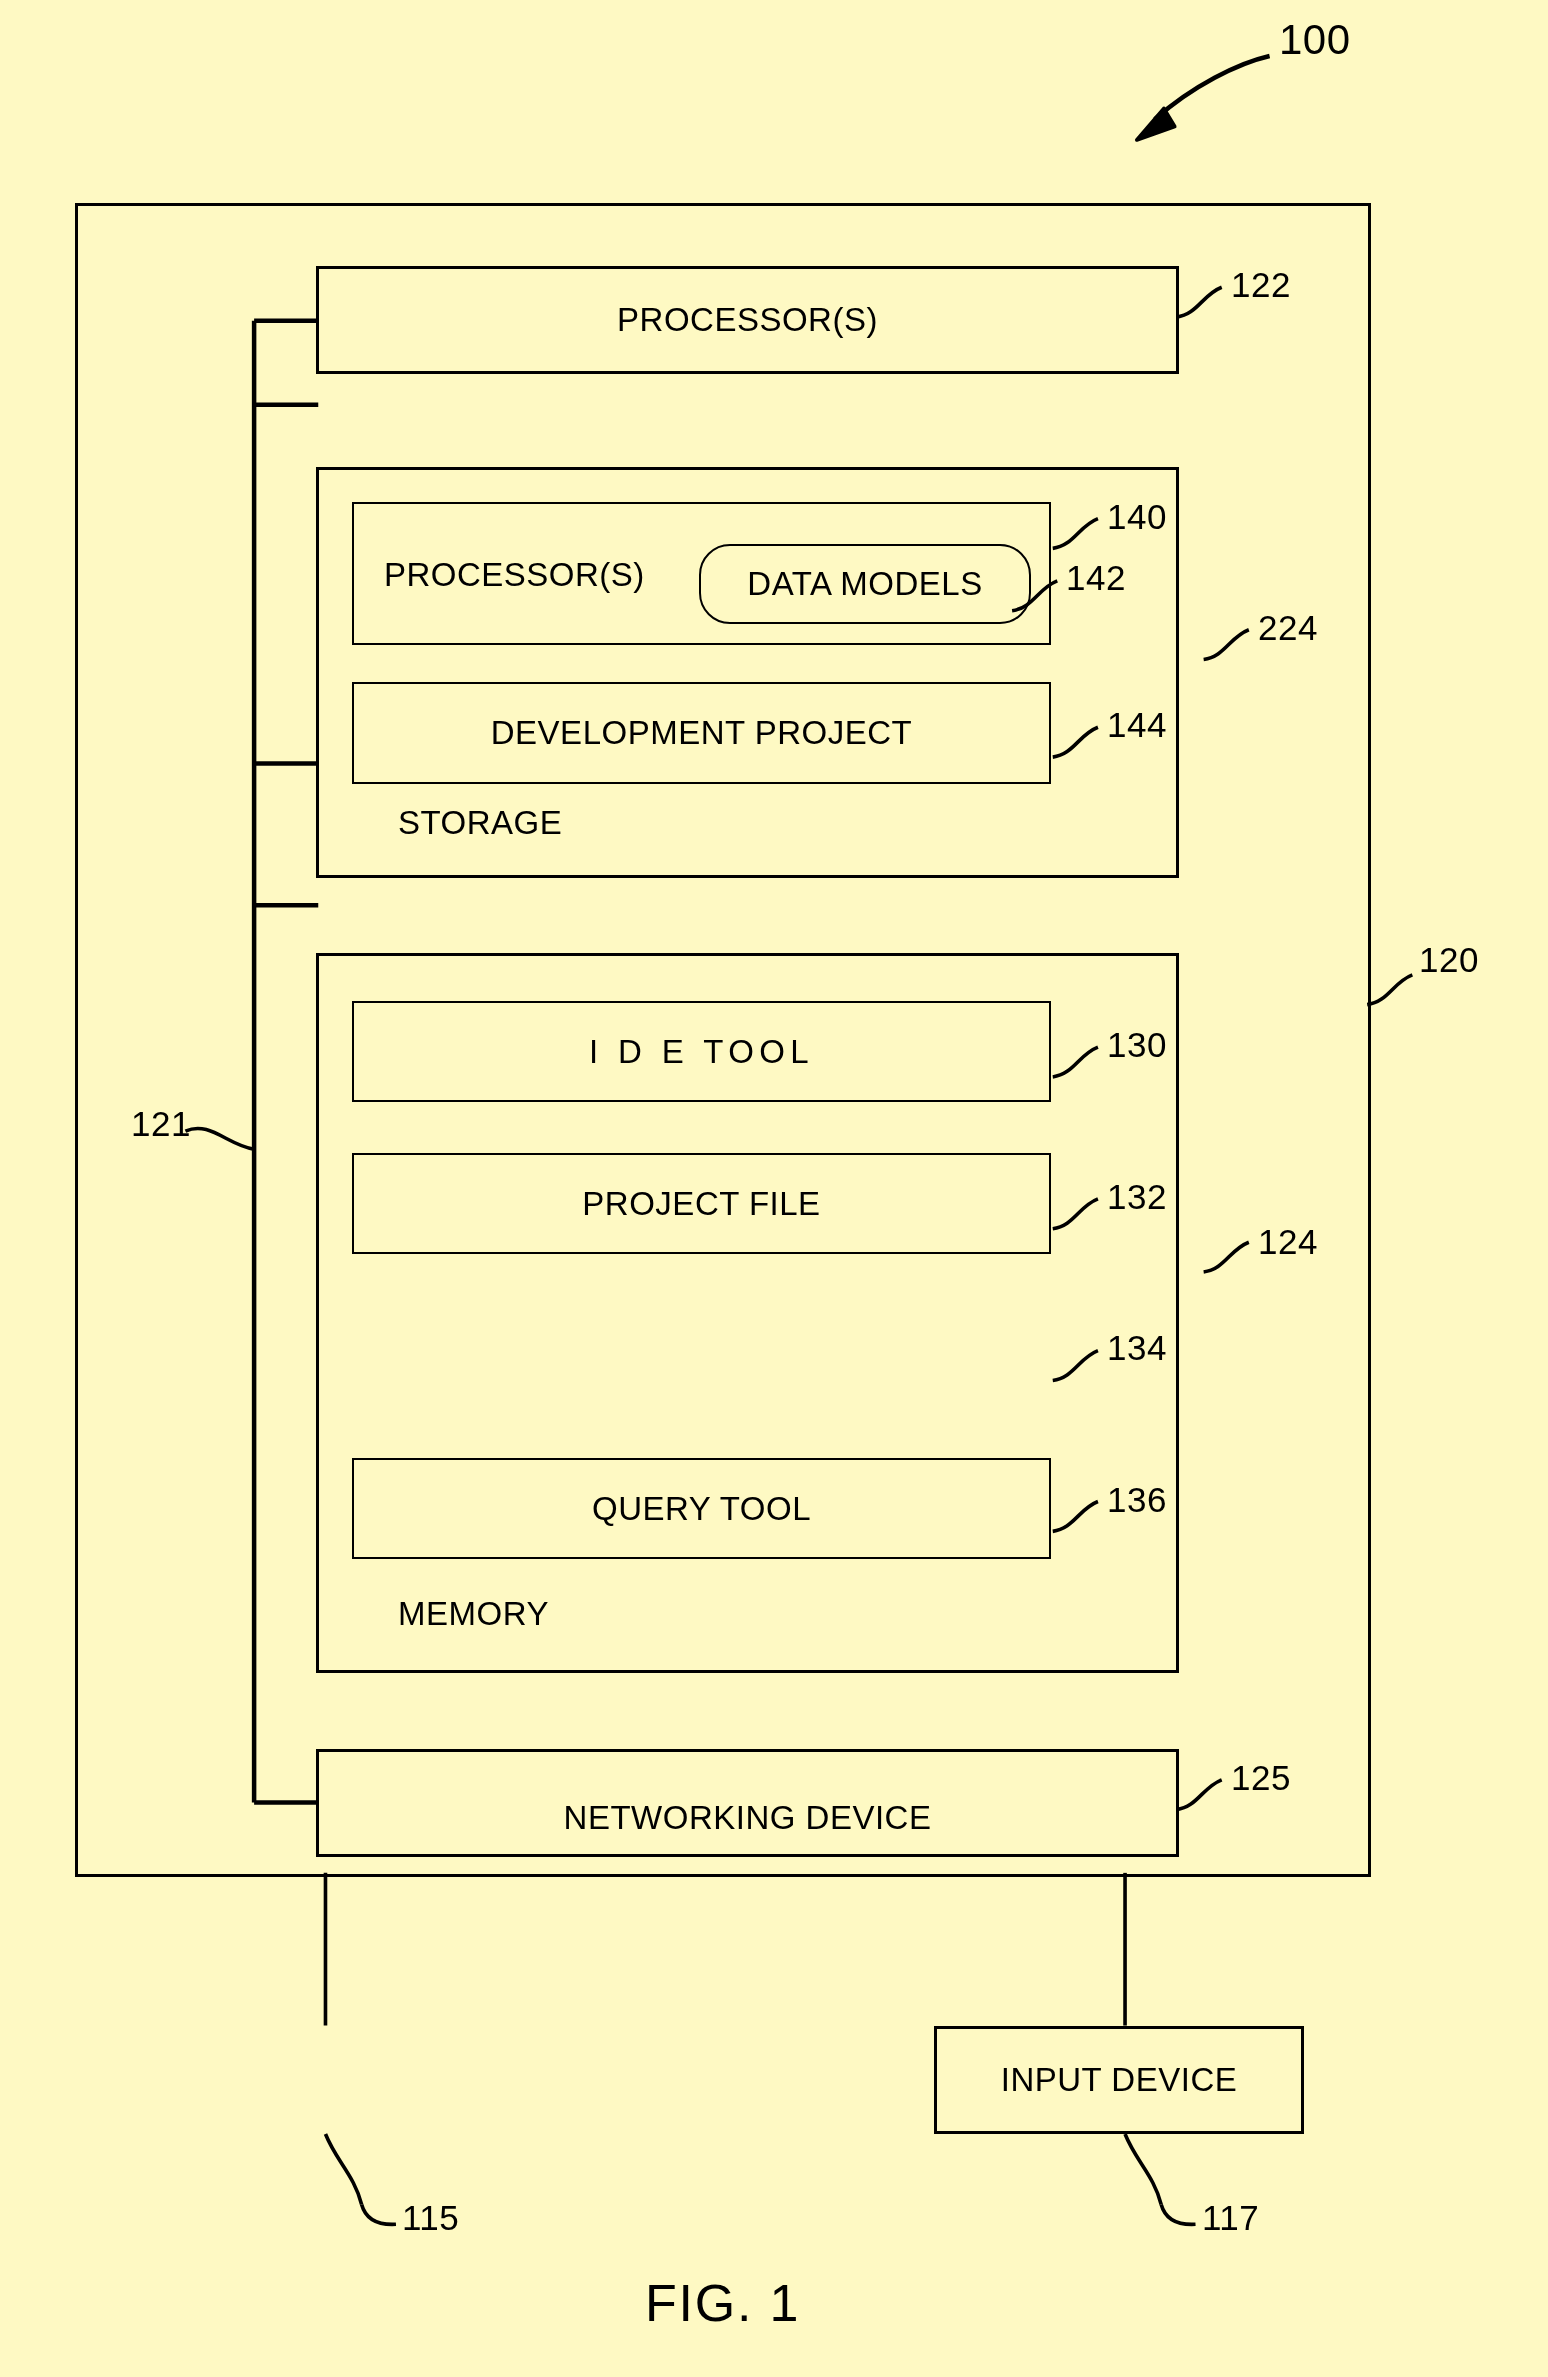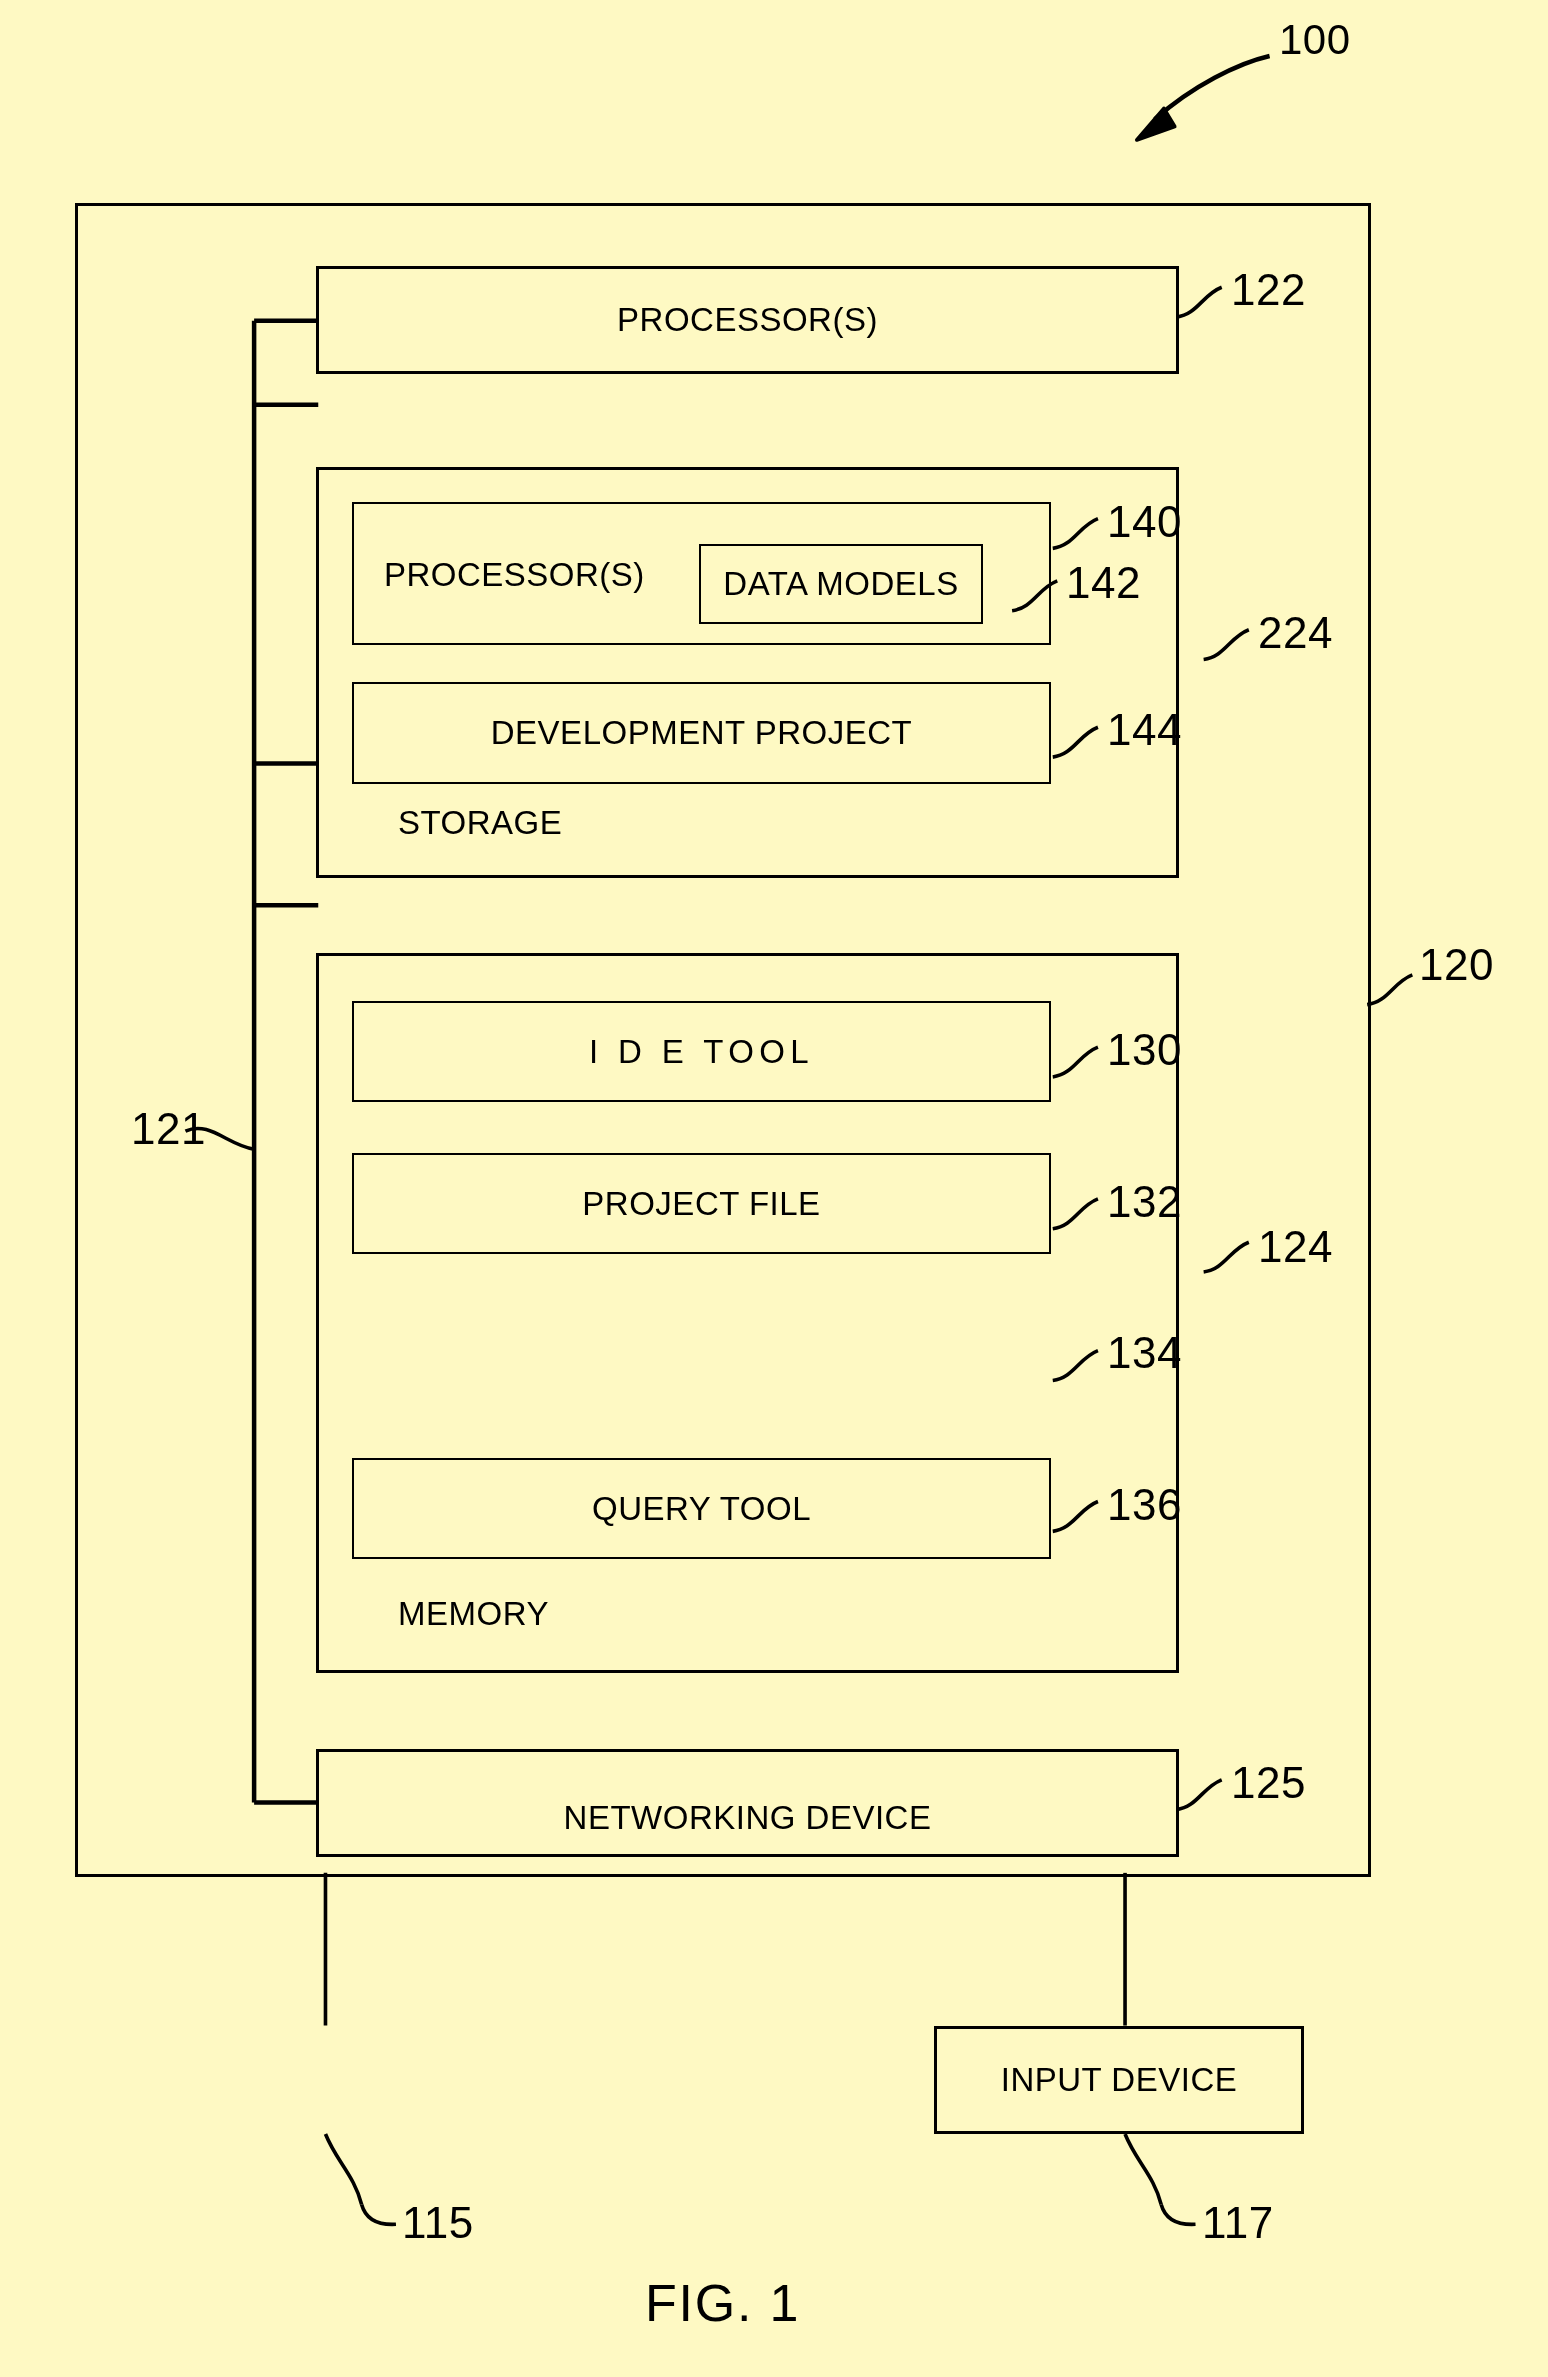"122" .refnum { font-size: 44px -> 35px }
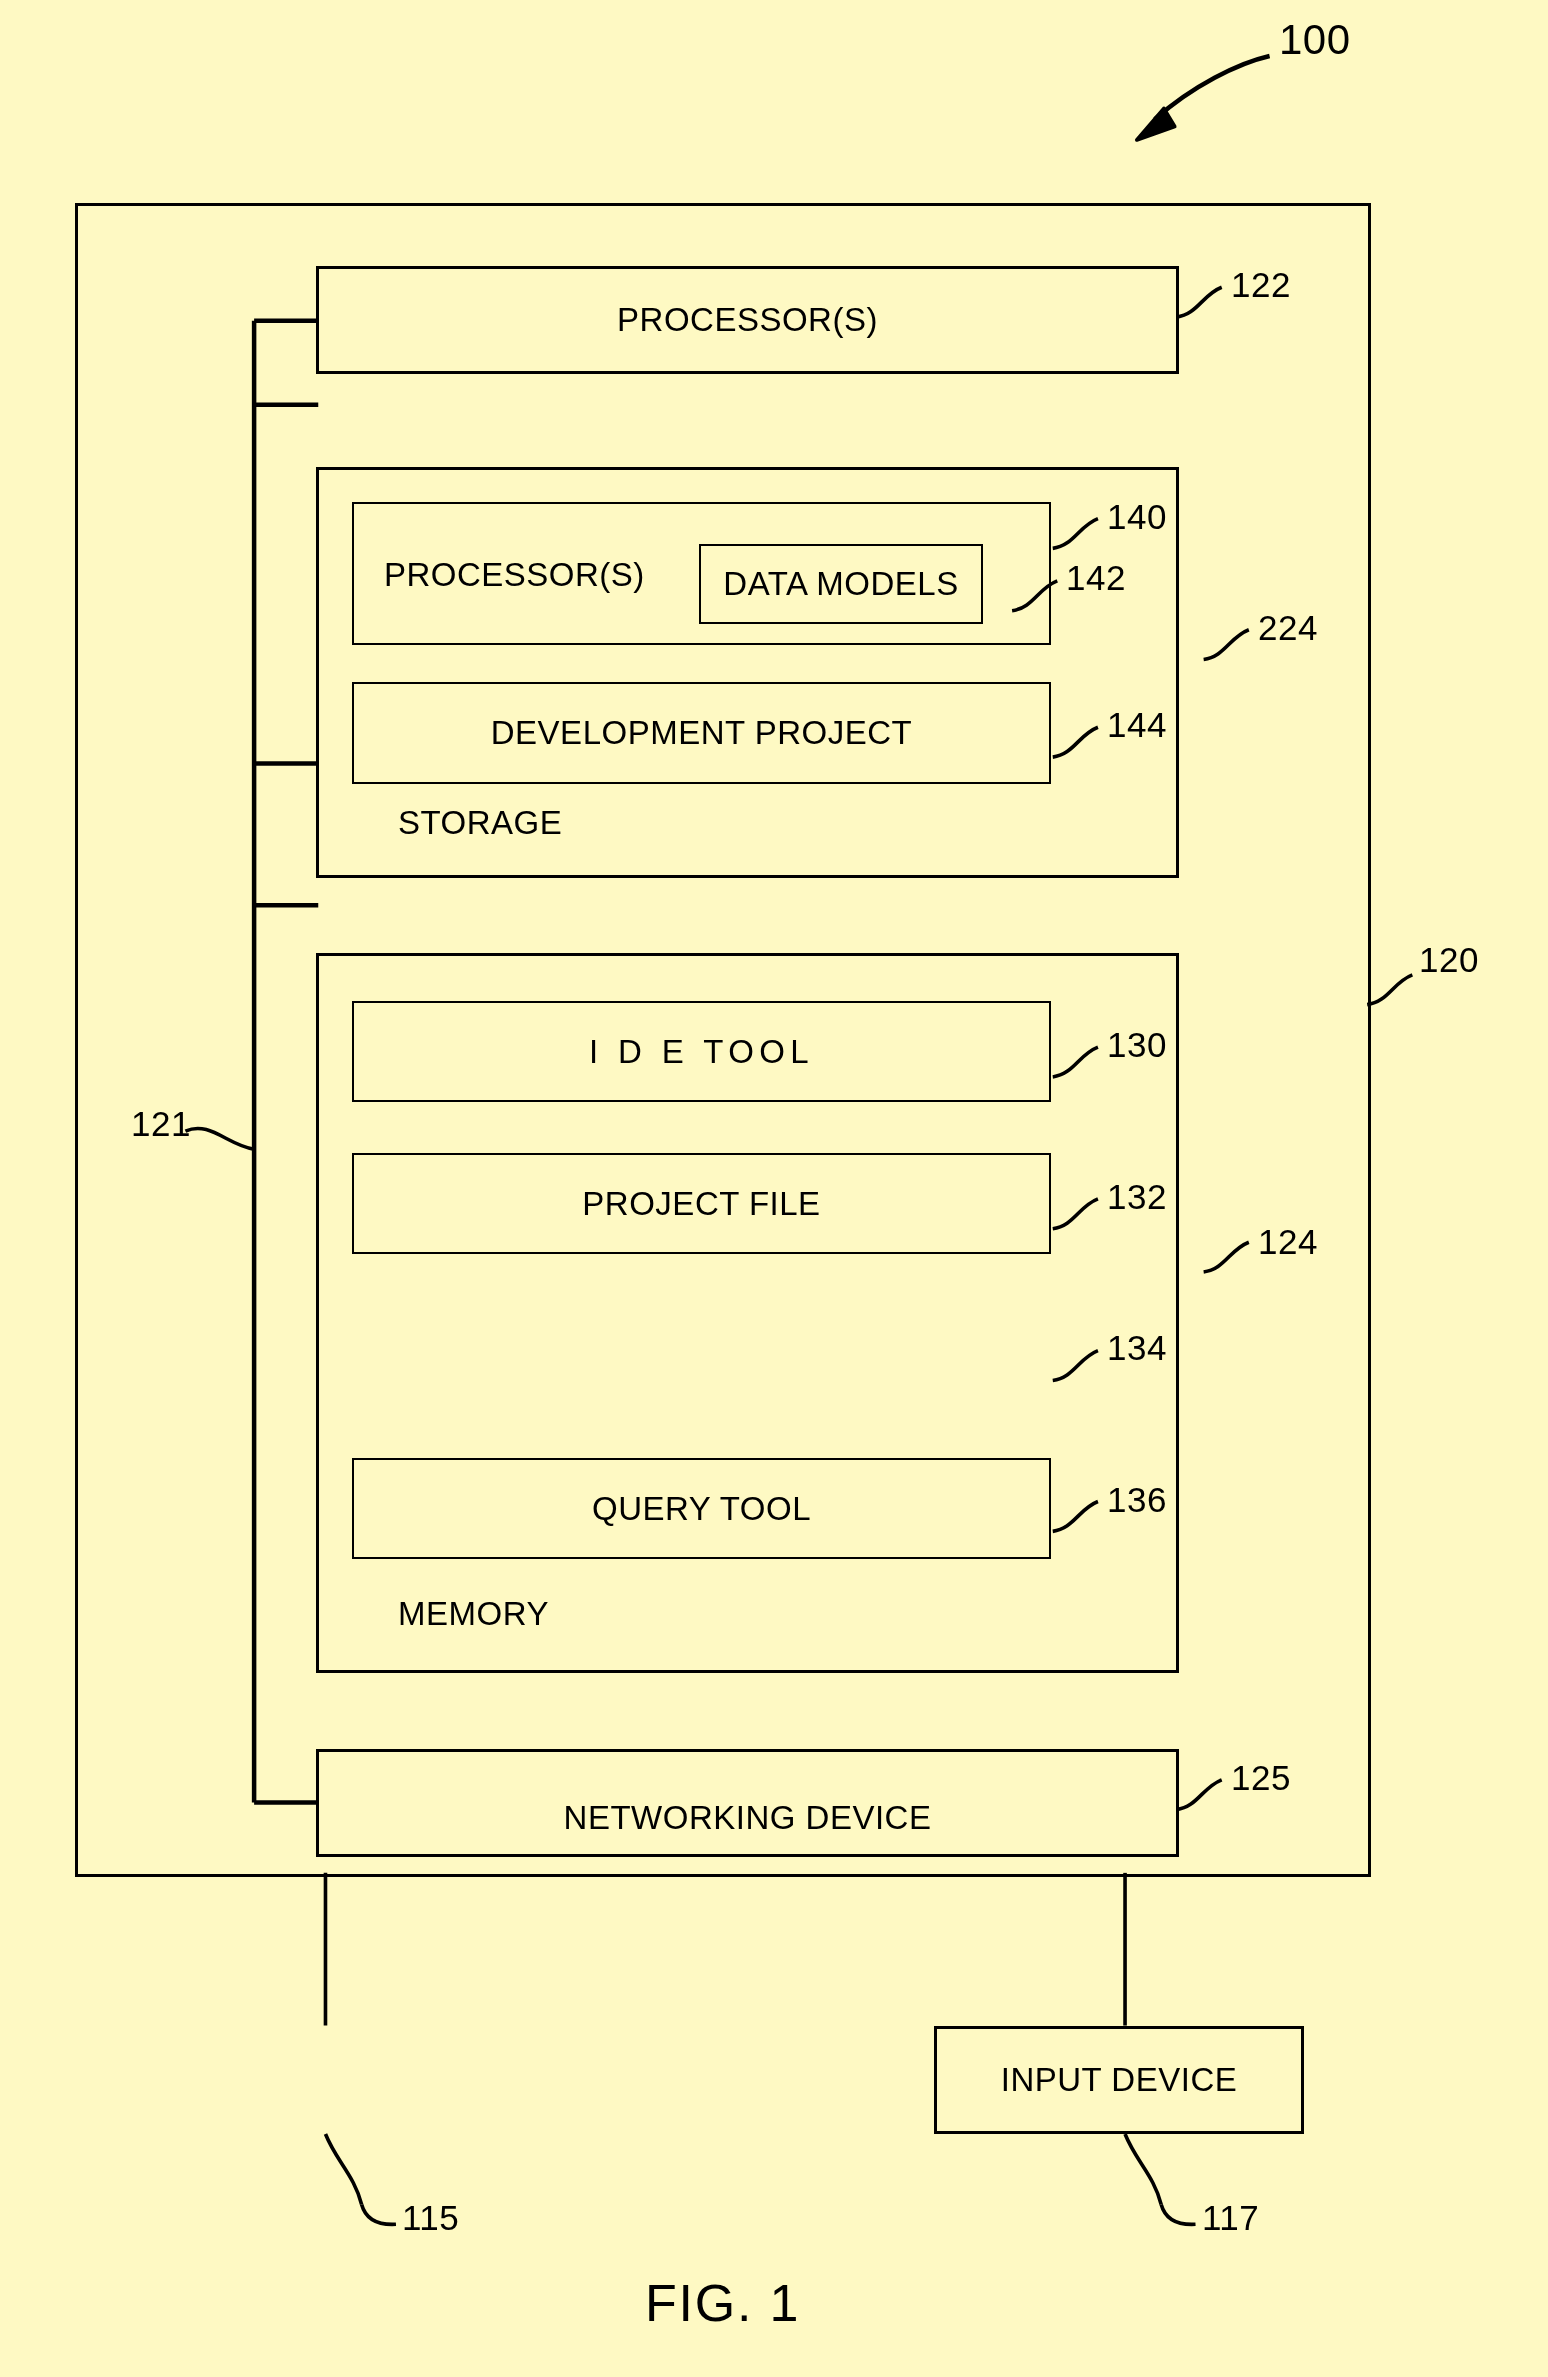"DATA MODELS" div.box { border-radius: none -> 31px; width: 284px -> 332px }
